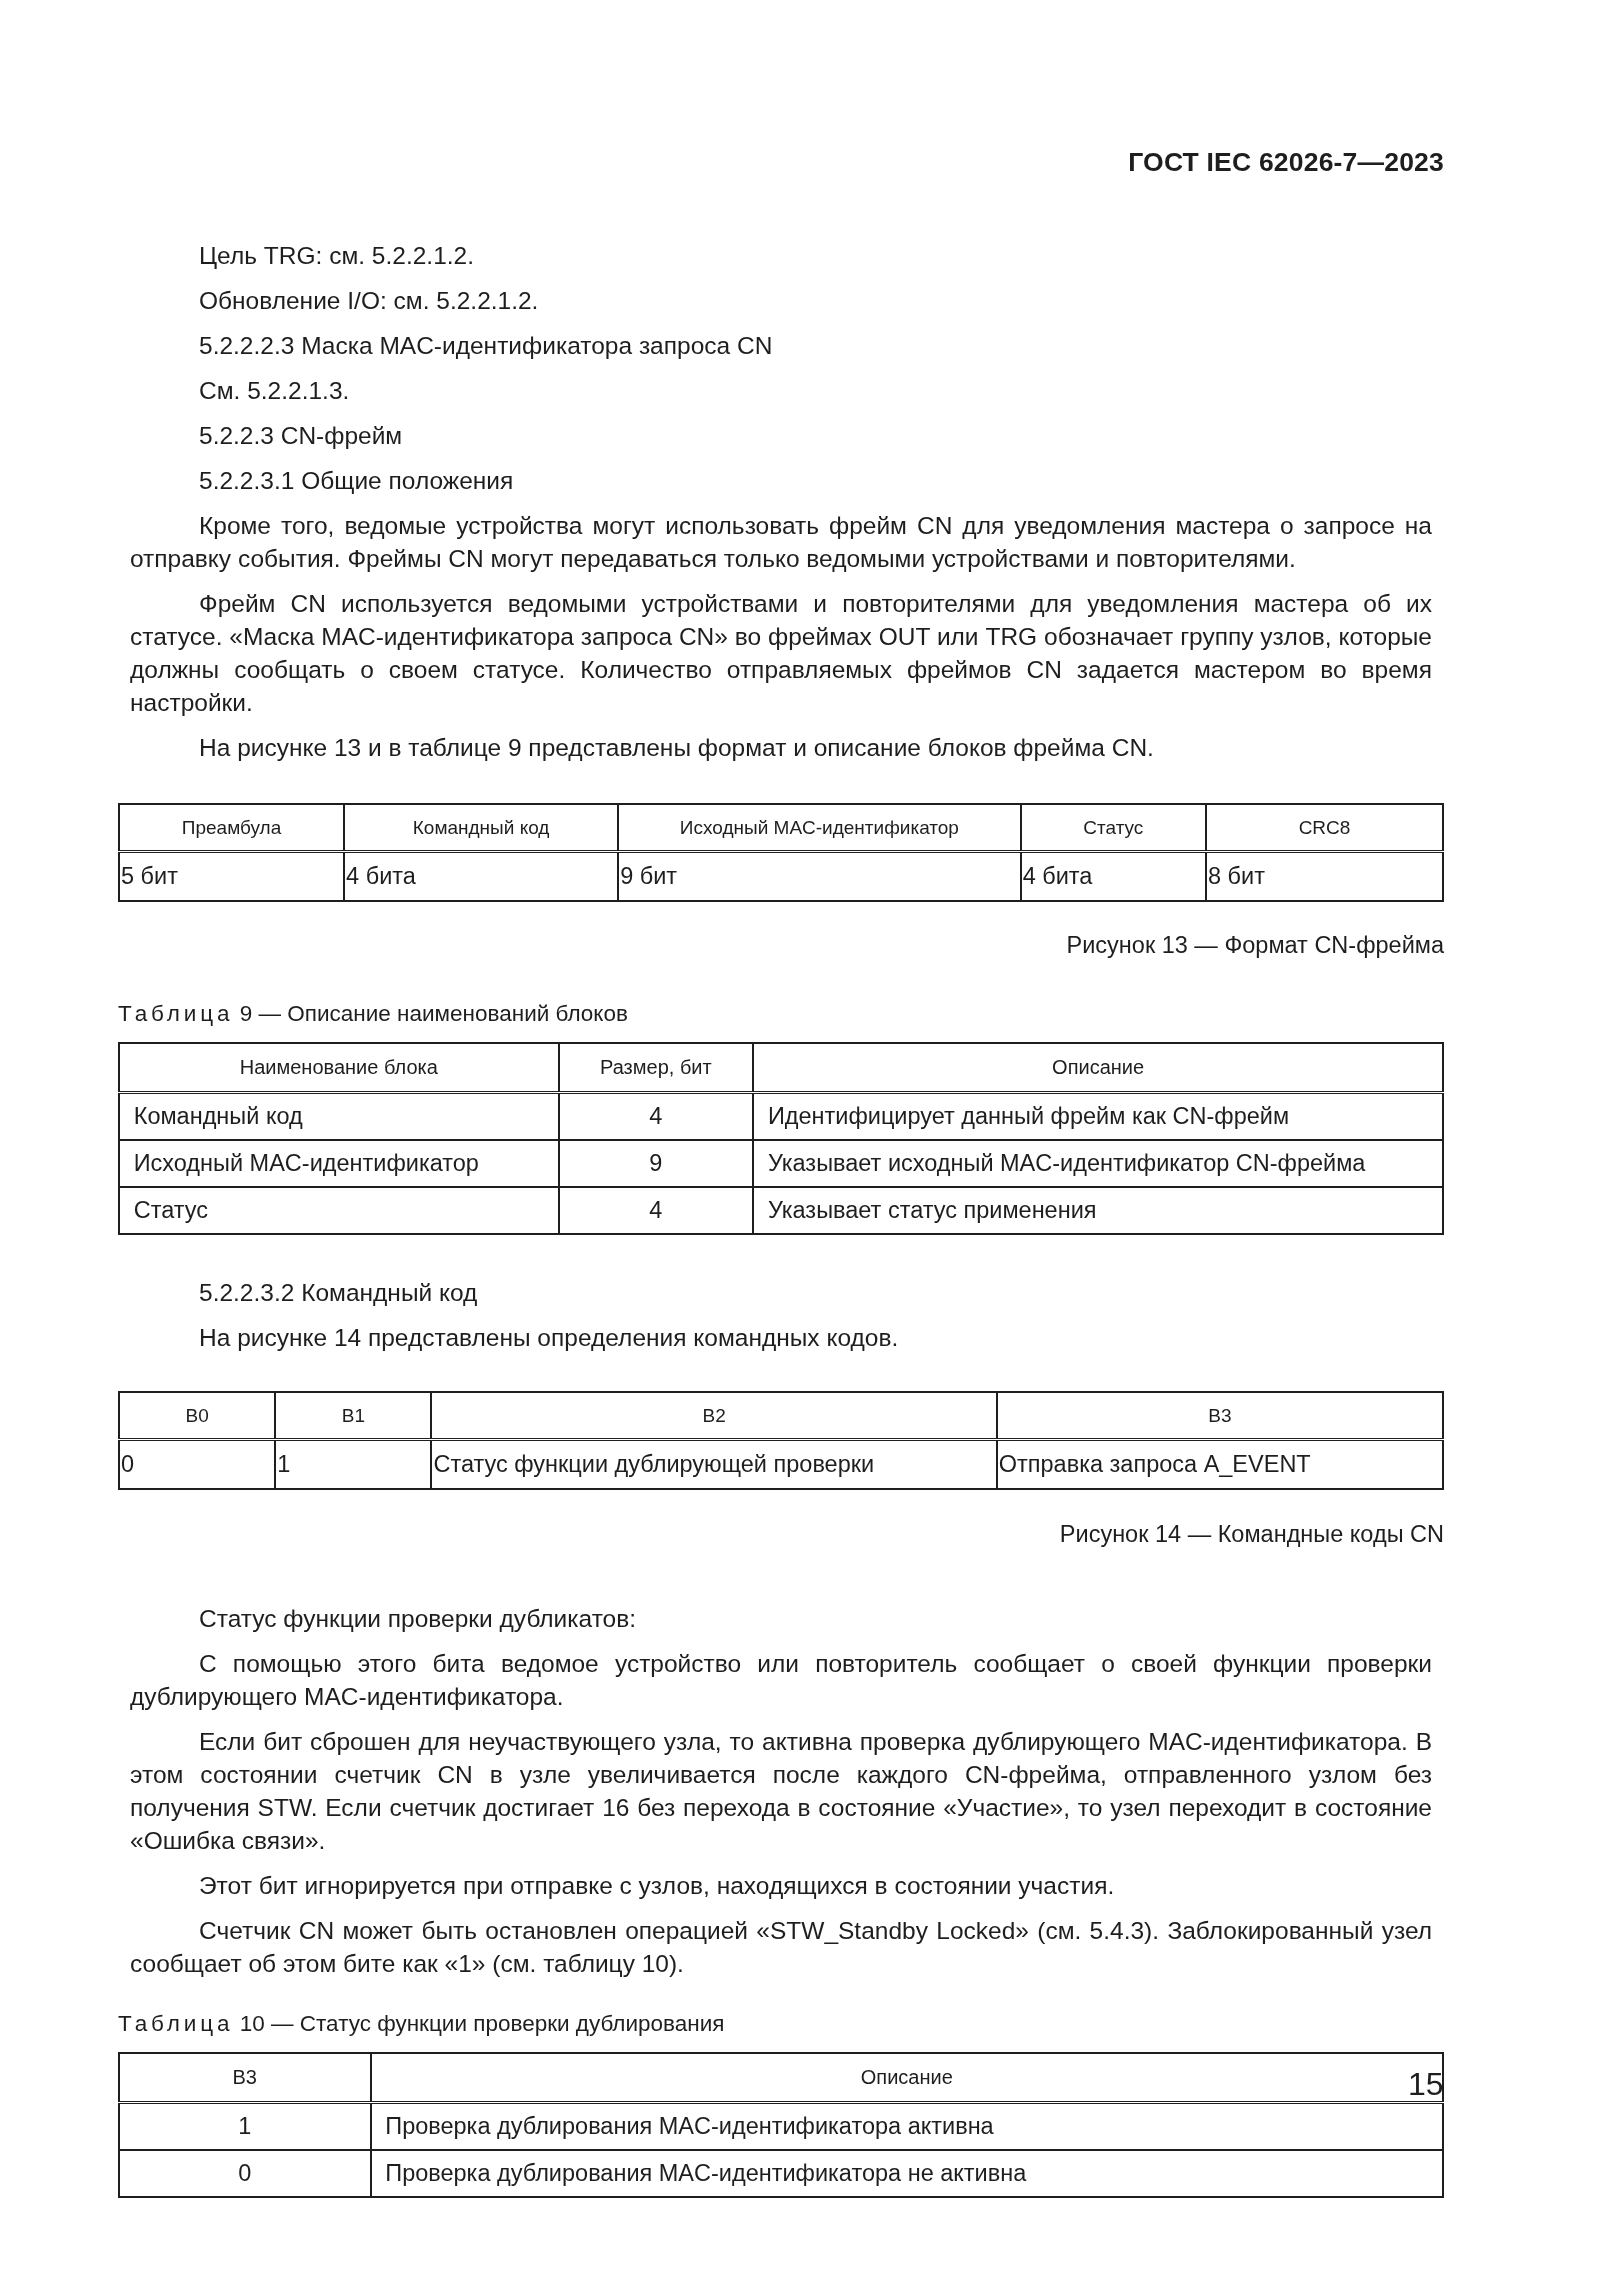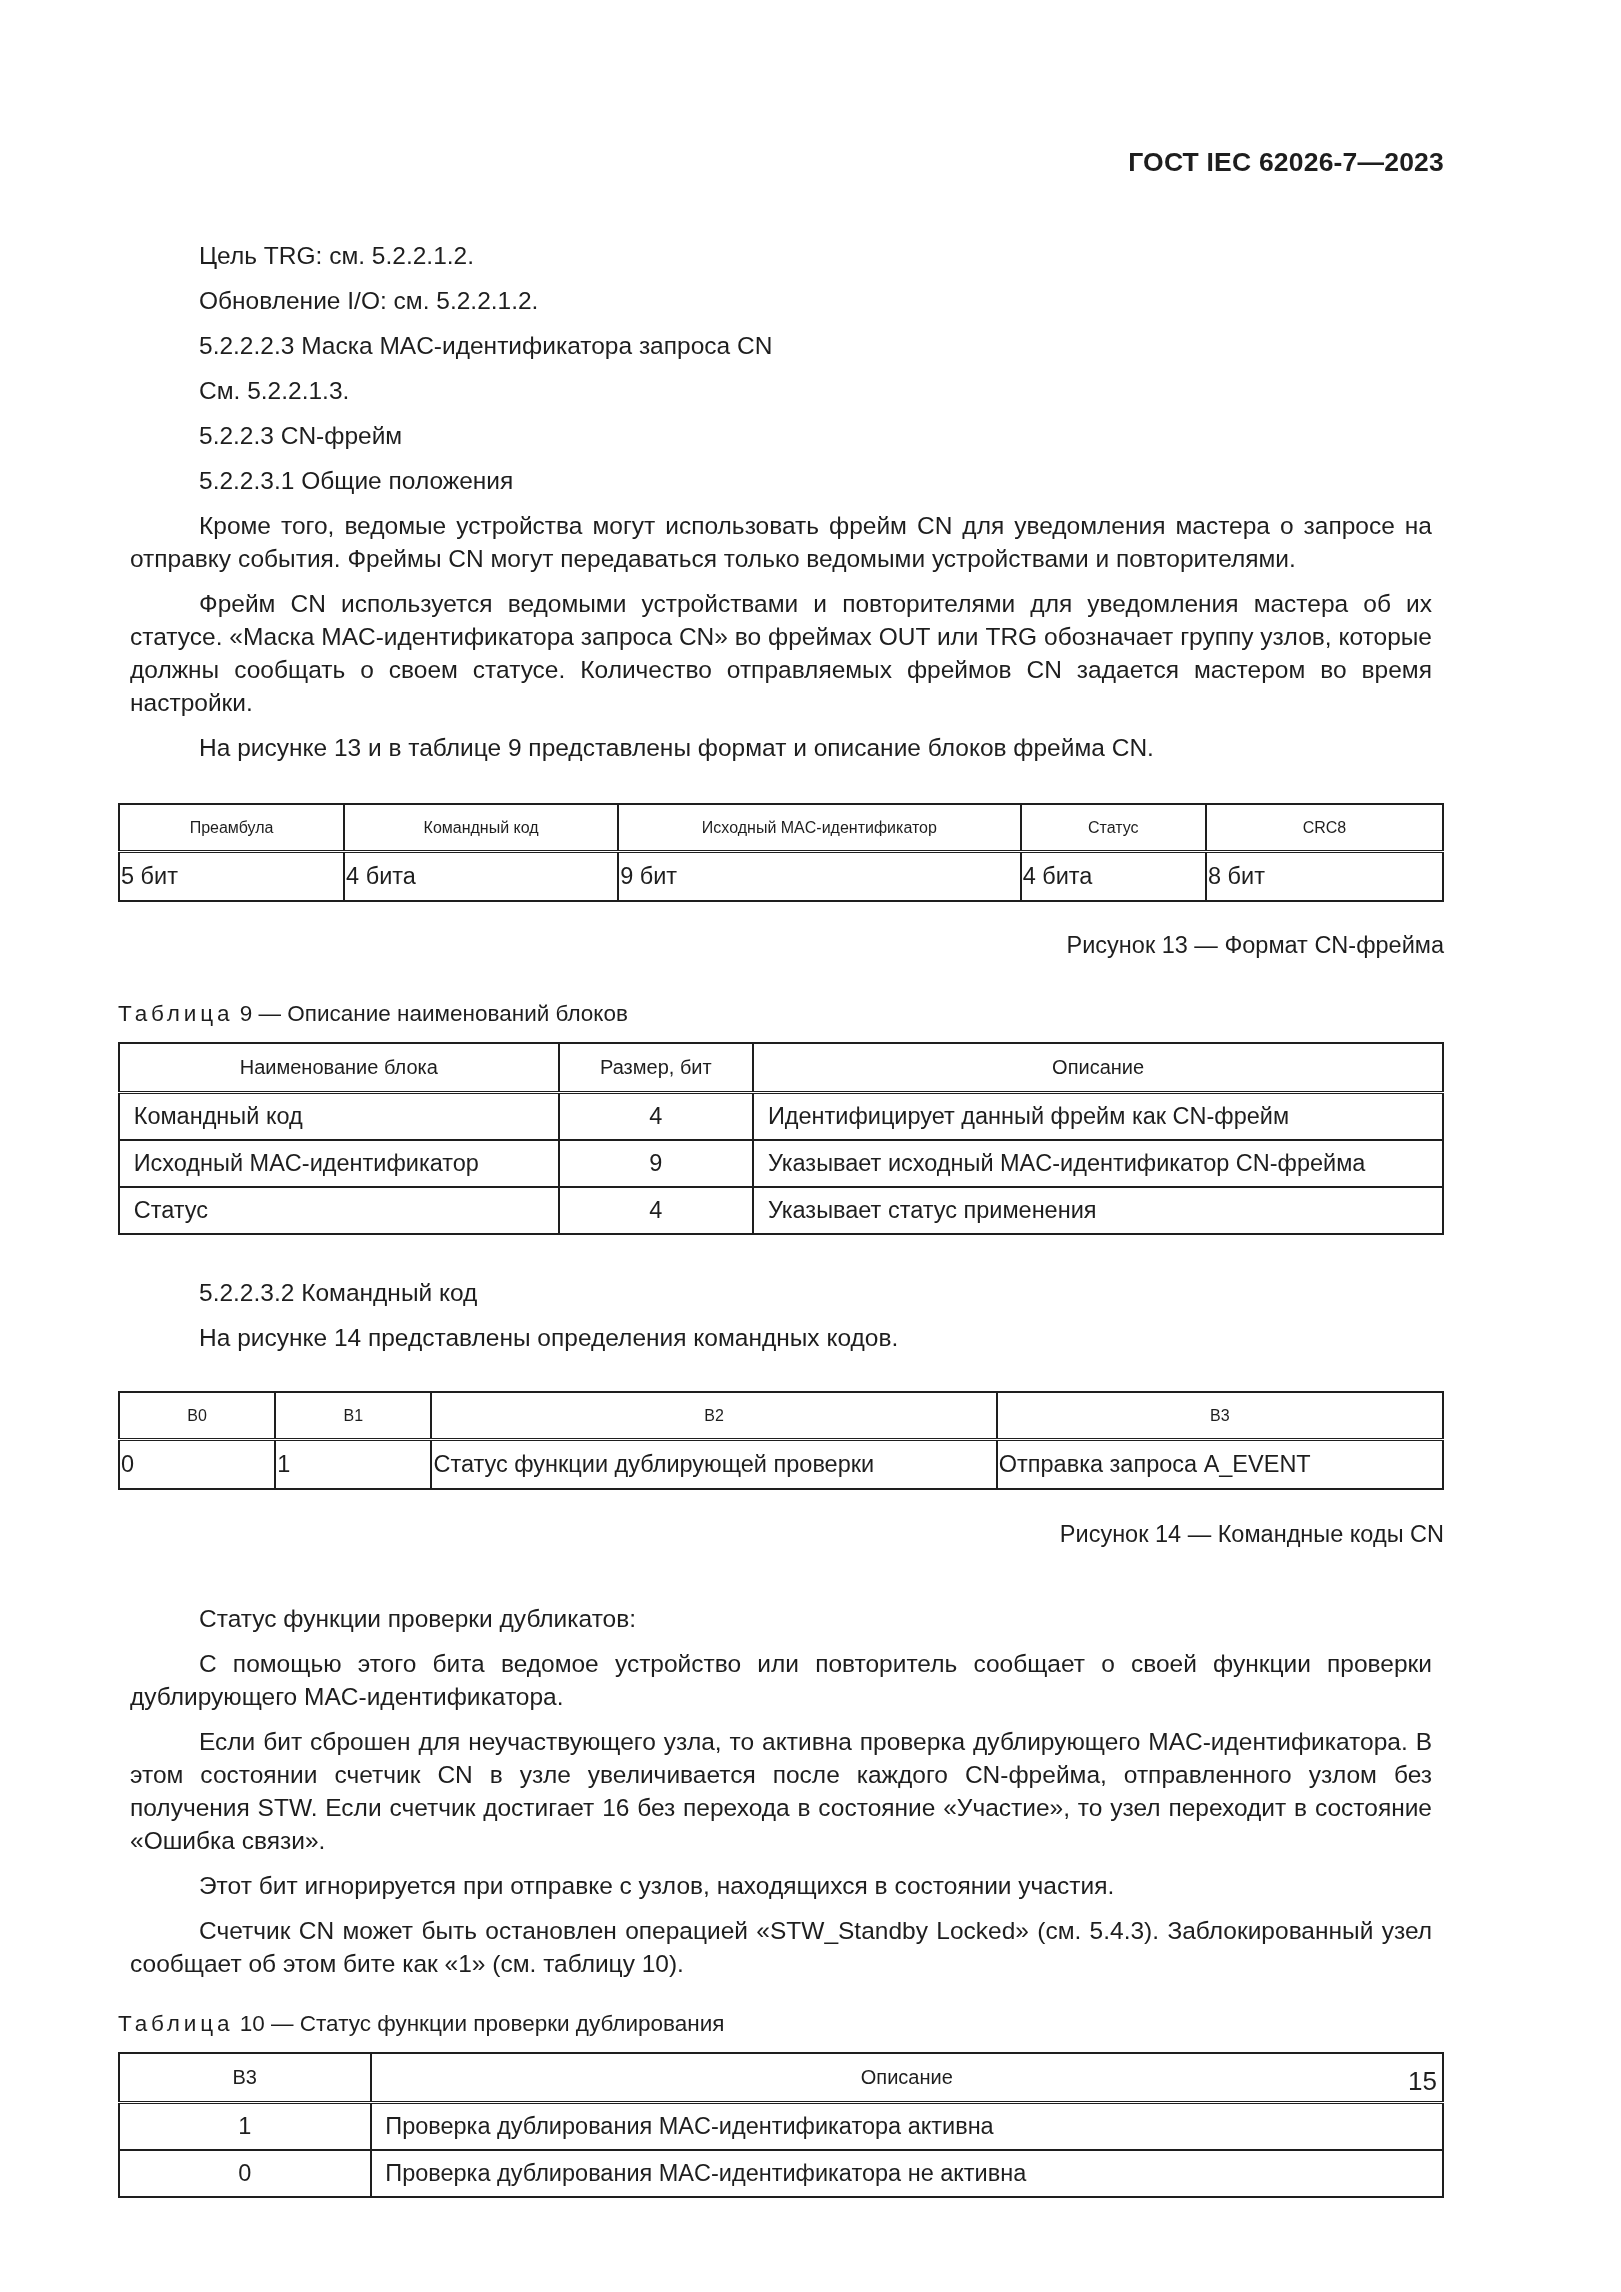"Преамбула" .t-frame th { font-size: 16px -> 19px }
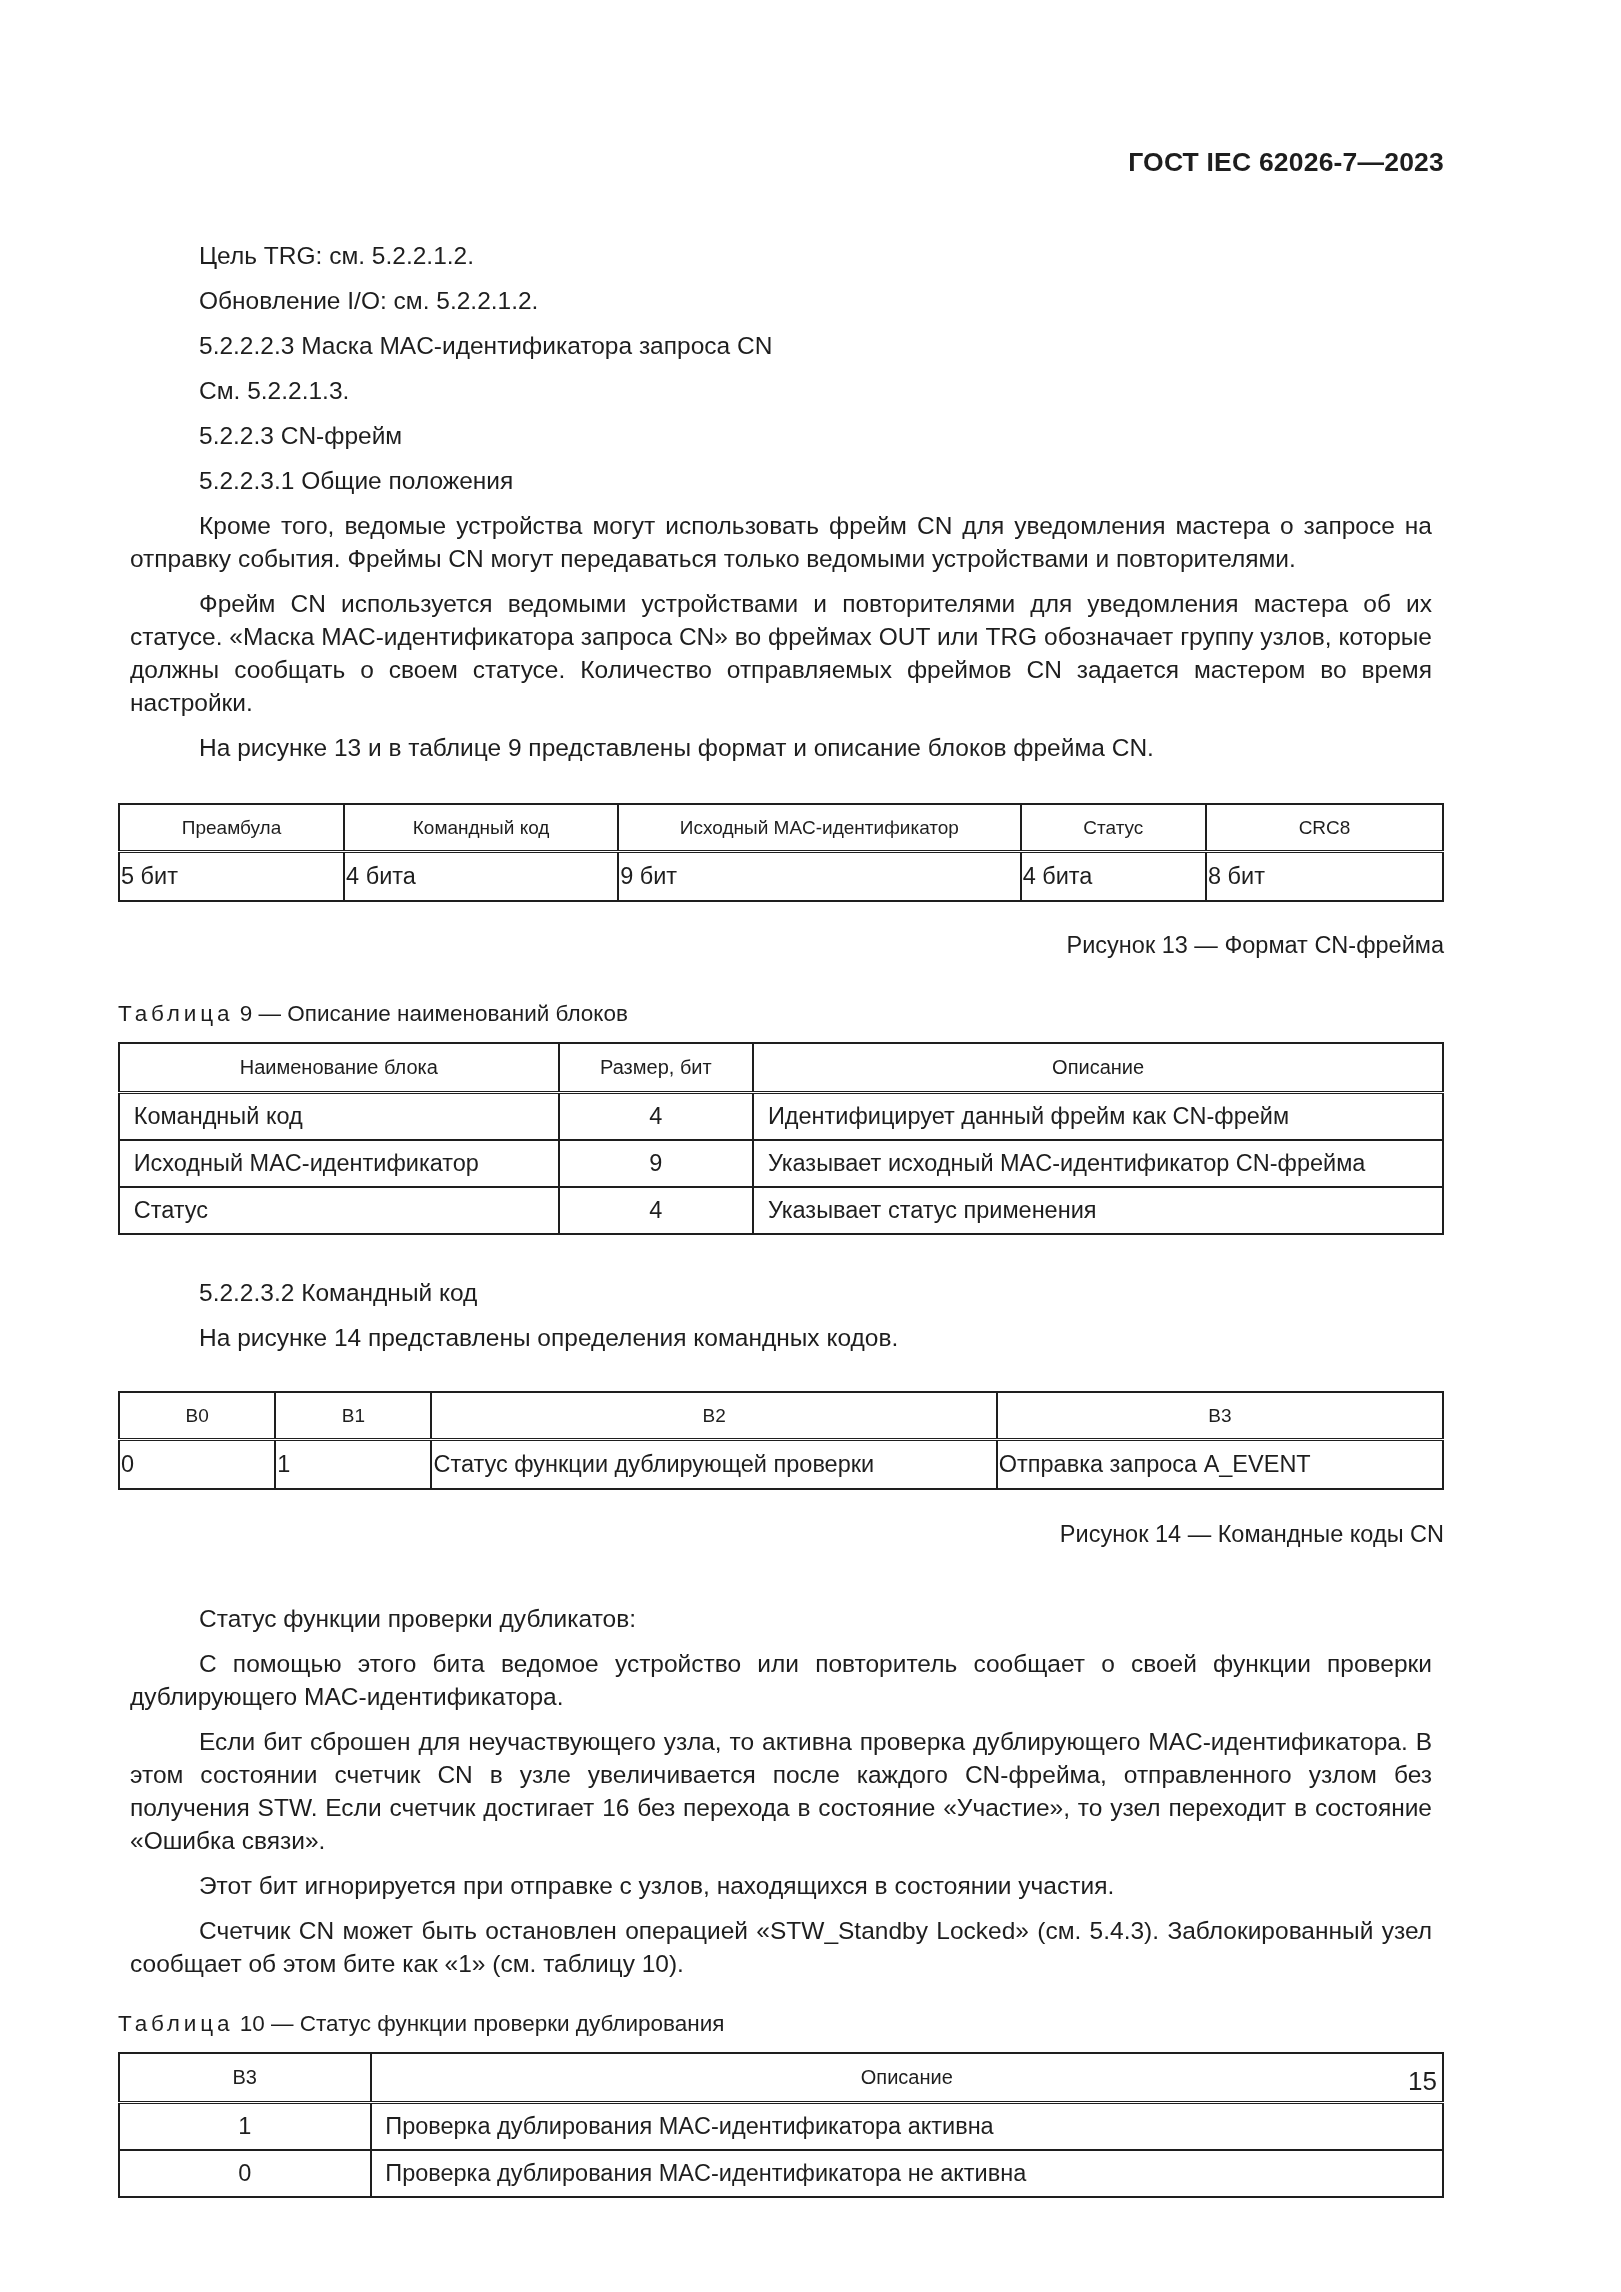"15" .pagenum { font-size: 26px -> 32px }
